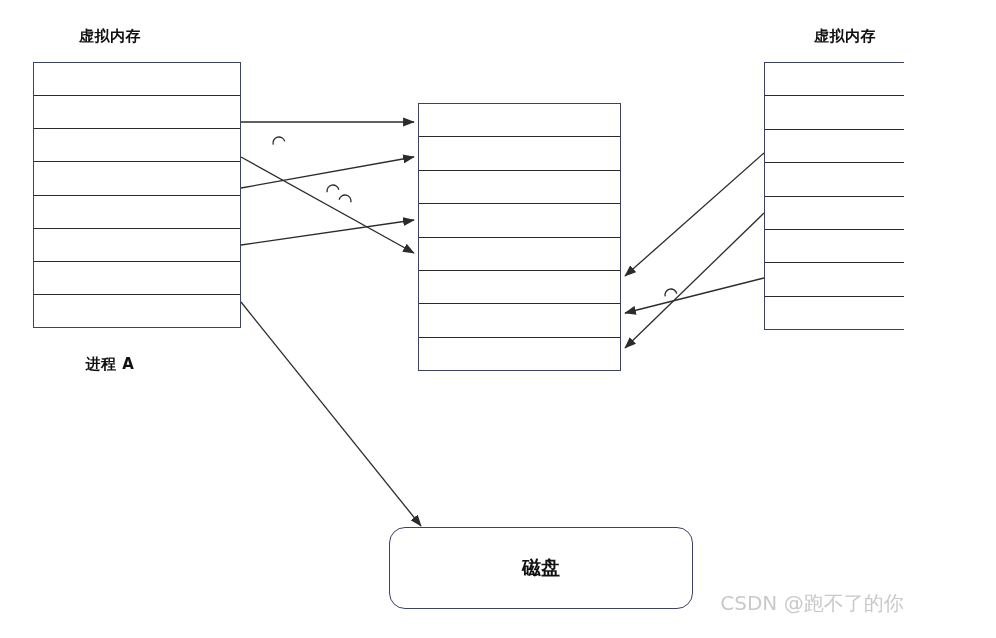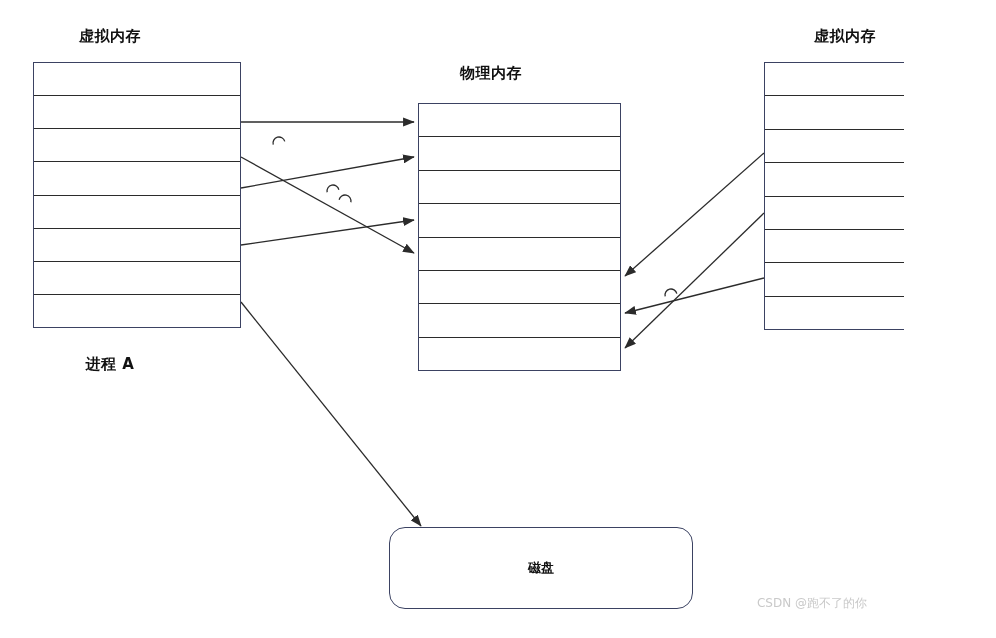"物理内存" div.caption { html: <div> <span>物理内存</span> </div> -> none }
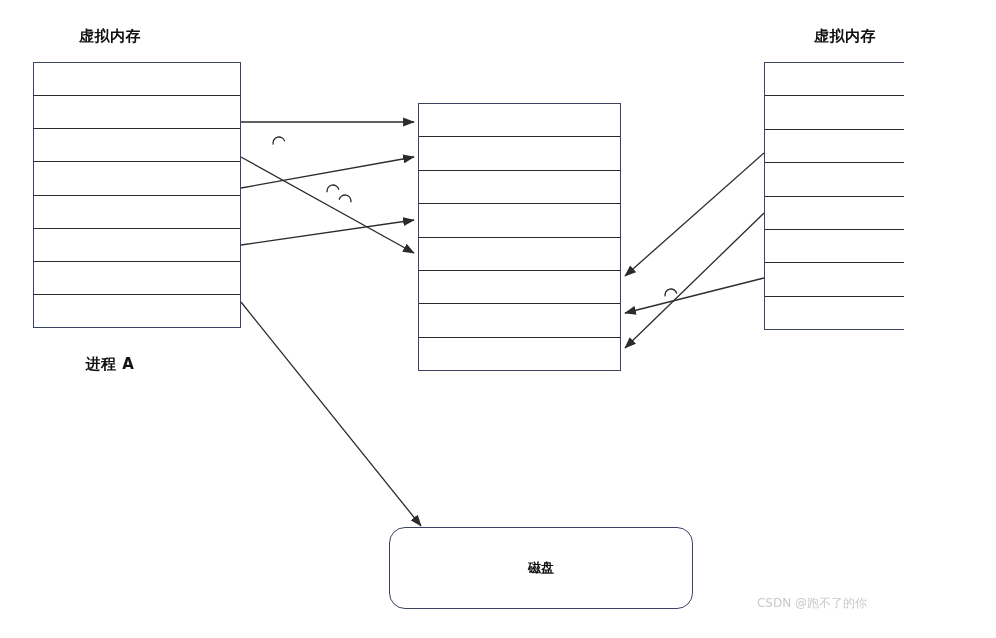"磁盘" .disklabel { font-size: 13px -> 19px }
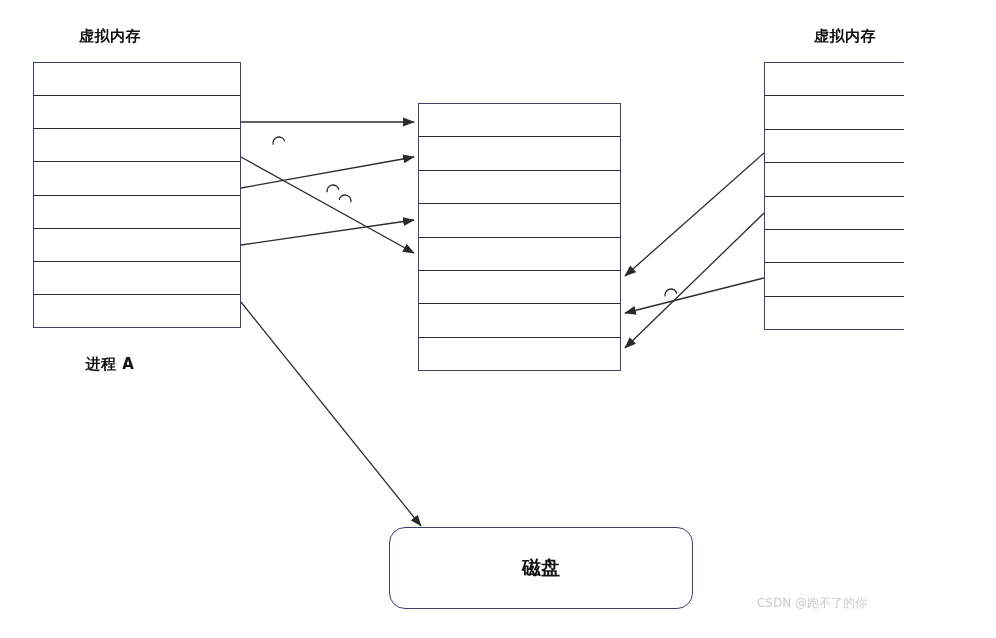"CSDN @跑不了的你" .watermark { font-size: 12px -> 20px }
